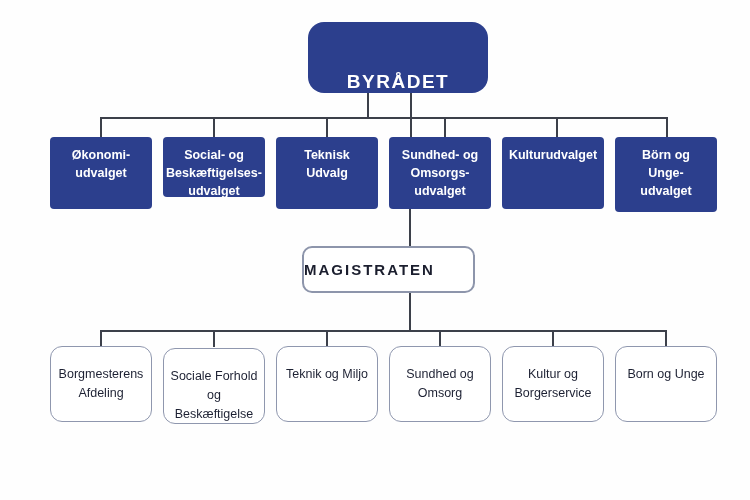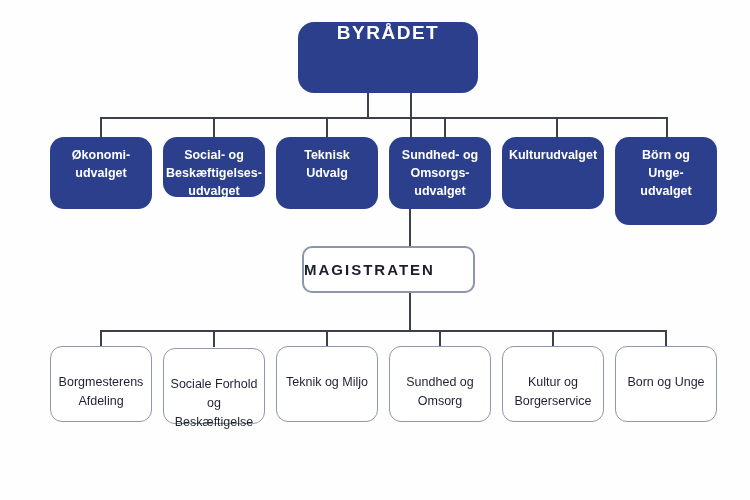"BYRÅDET" .root { align-items: flex-start -> flex-end; margin-left: none -> 10px }
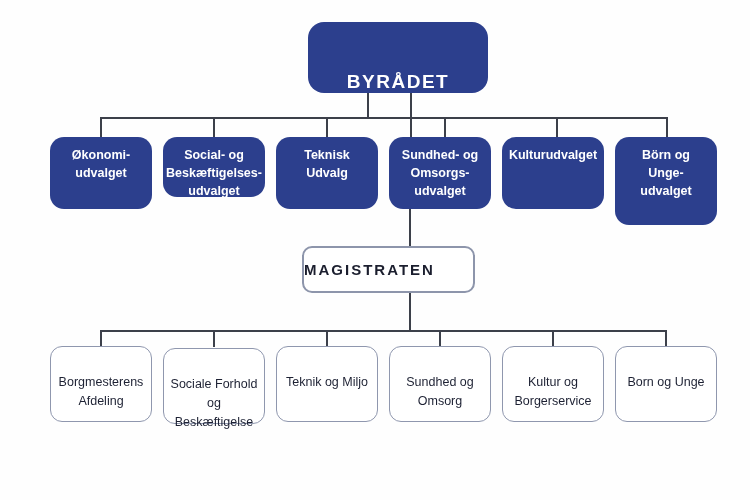"Økonomi-" .blue { border-radius: 14px -> 4px }
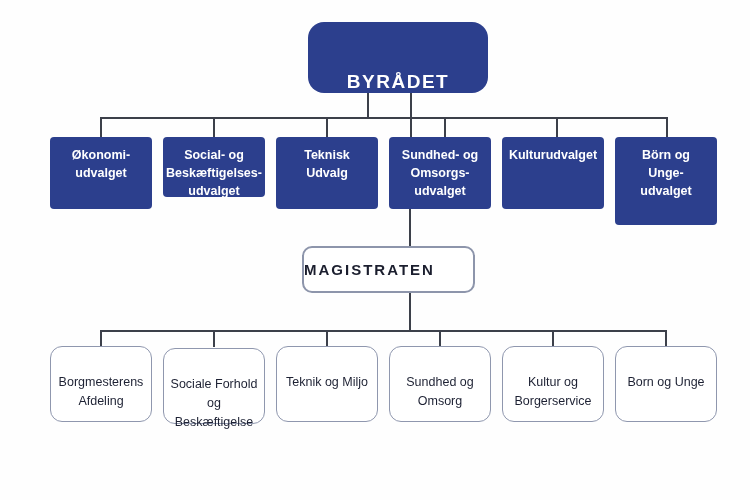"Börn og" div.node { height: 88px -> 75px }
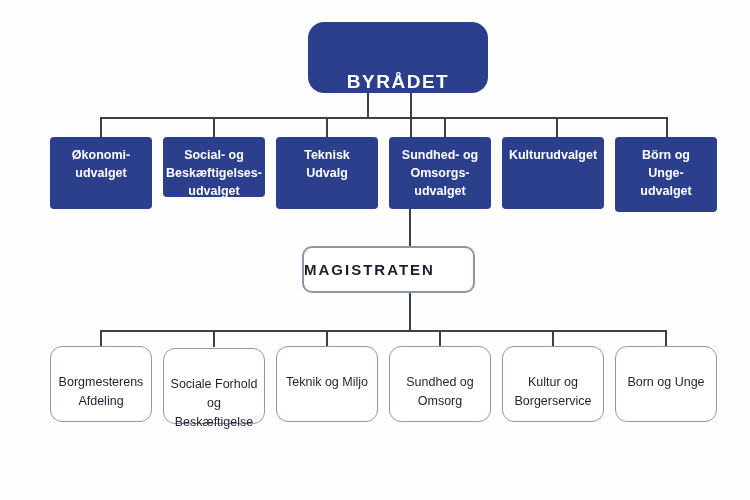"Borgmesterens" .white { padding-top: 26px -> 18px }
